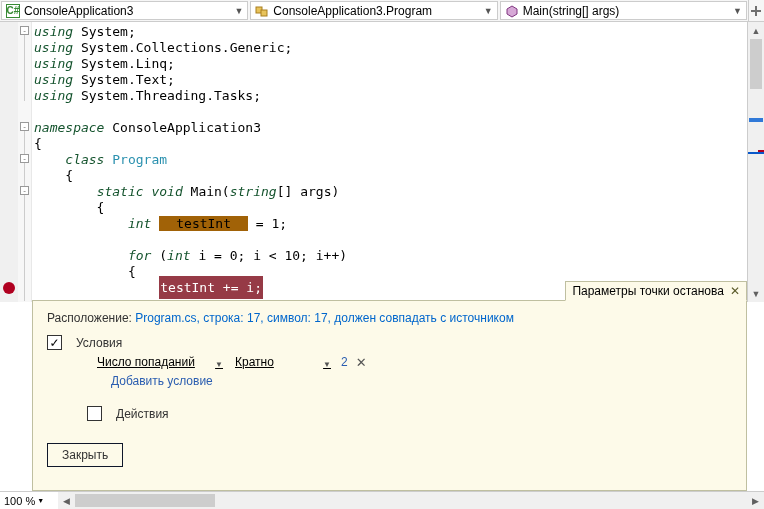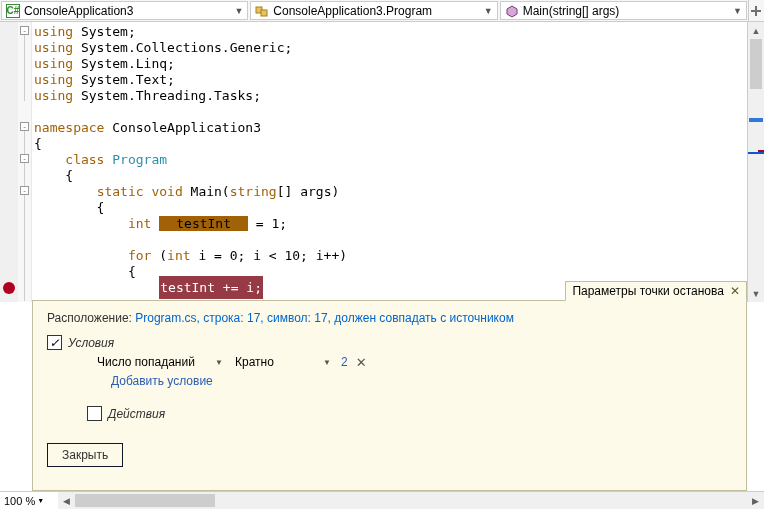"using" .kw { color: #a16207 -> #14532d; font-style: none -> italic }
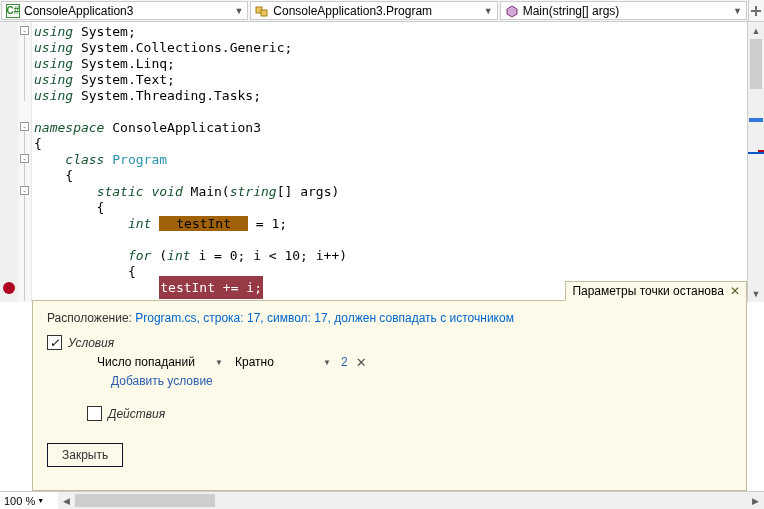"Условия" .chk-row { font-style: italic -> none; gap: 6px -> 14px }
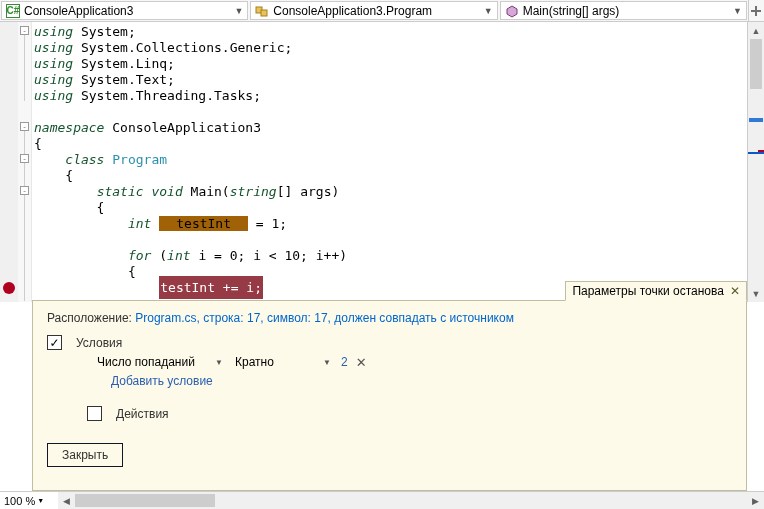"Число попаданий" .dd-inline { align-items: center -> flex-end; text-decoration: none -> underline }
